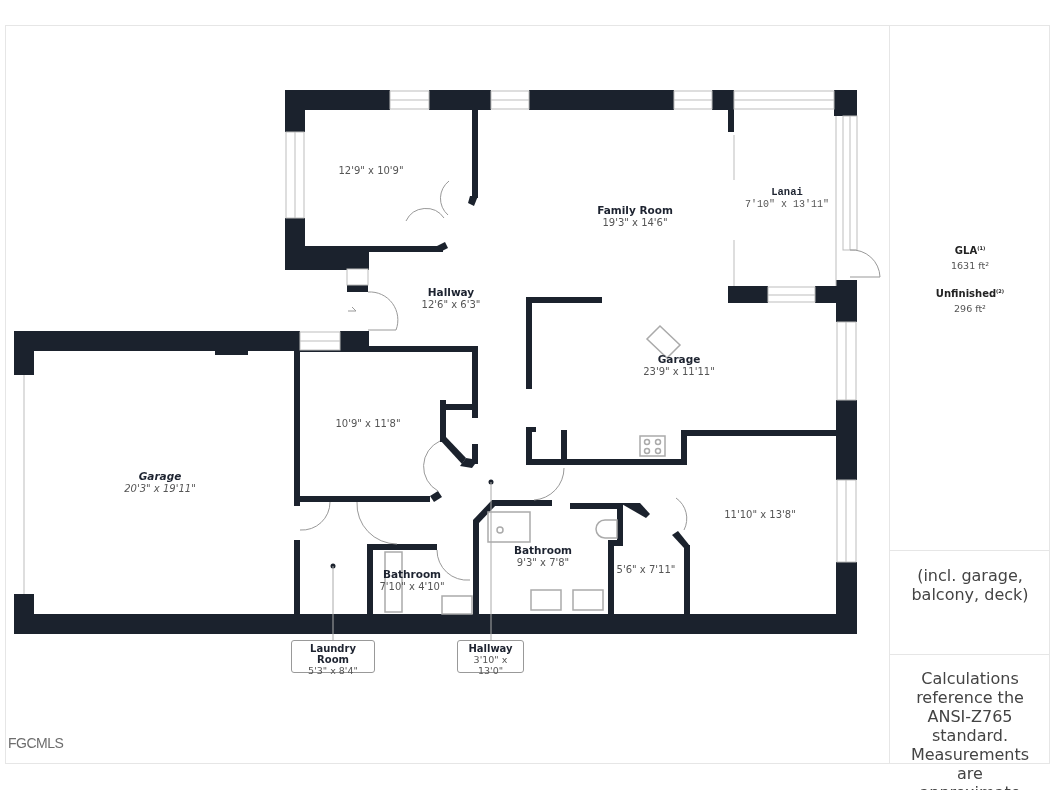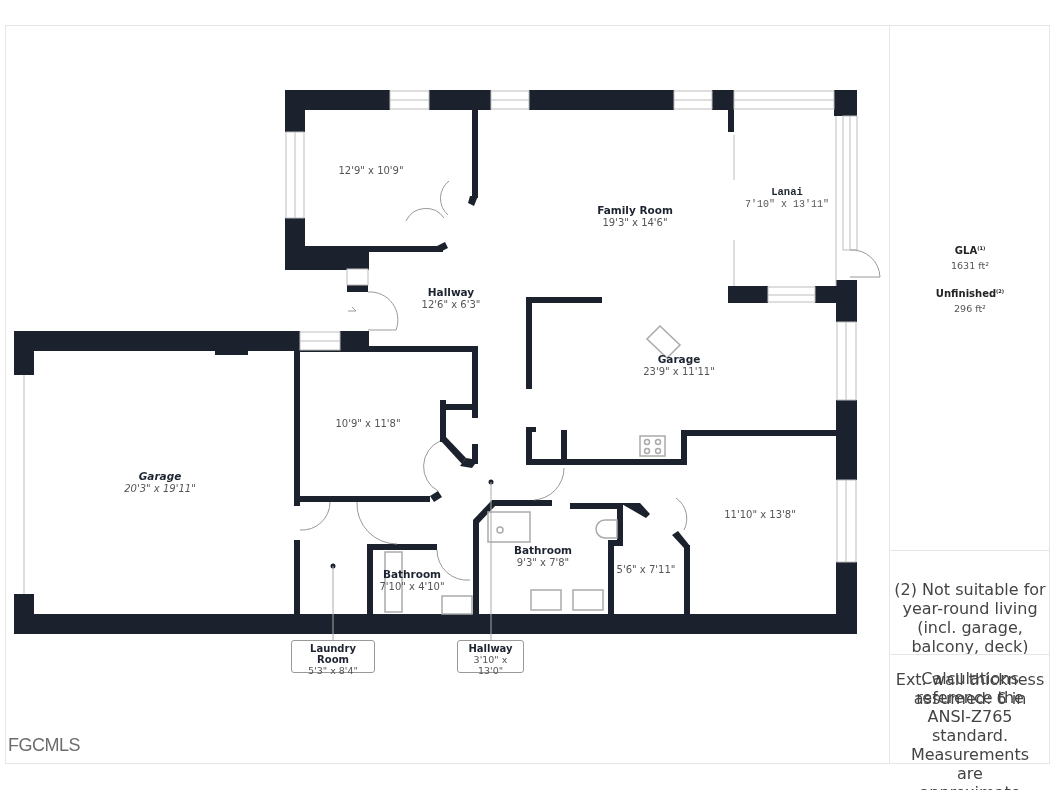"(2) Not suitable for year-round" div { html: <div>(2) Not suitable for year-round living</div> -> none }
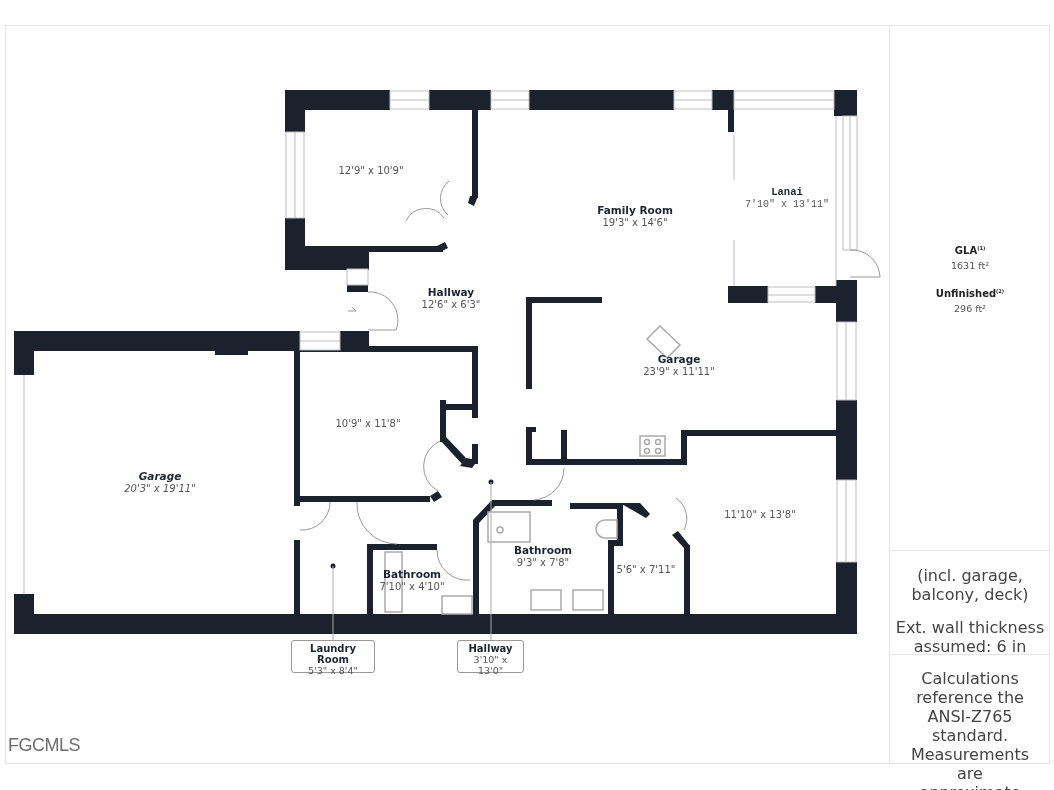"Ext. wall thickness assumed: 6" div { html: <div>Ext. wall thickness assumed: 6 in</div> -> none }
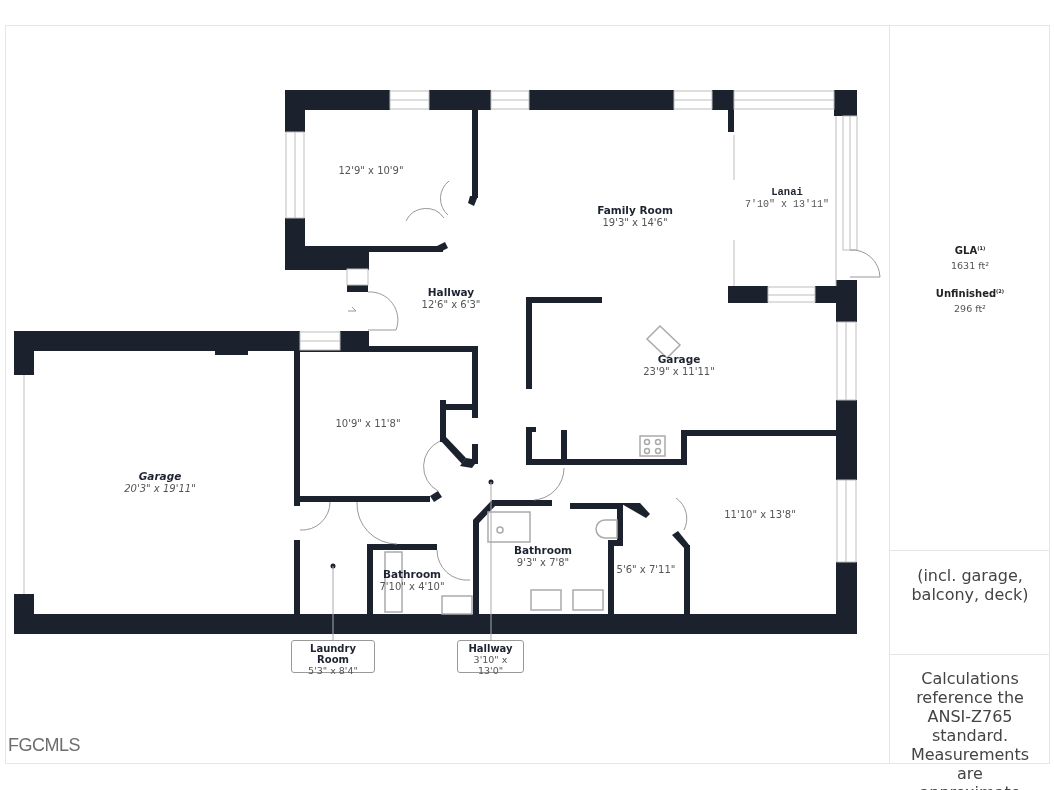"FGCMLS" .wm { font-size: 18px -> 14px }
